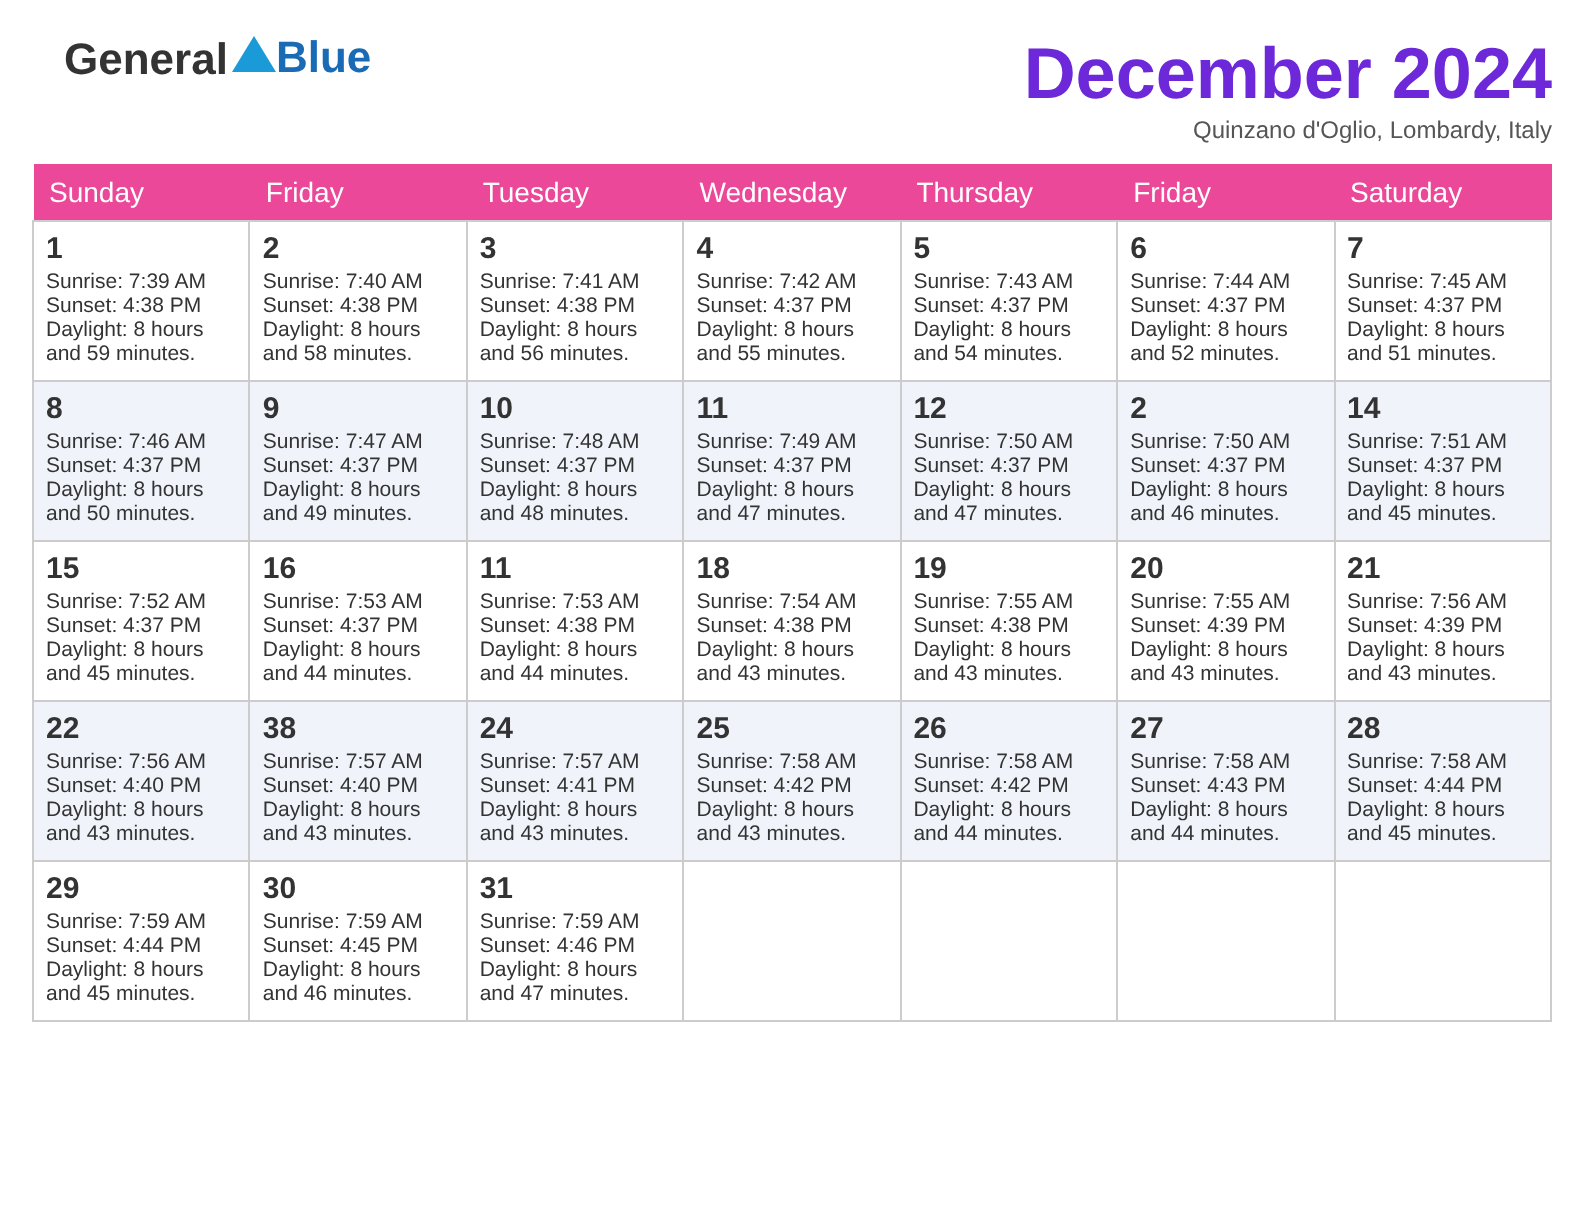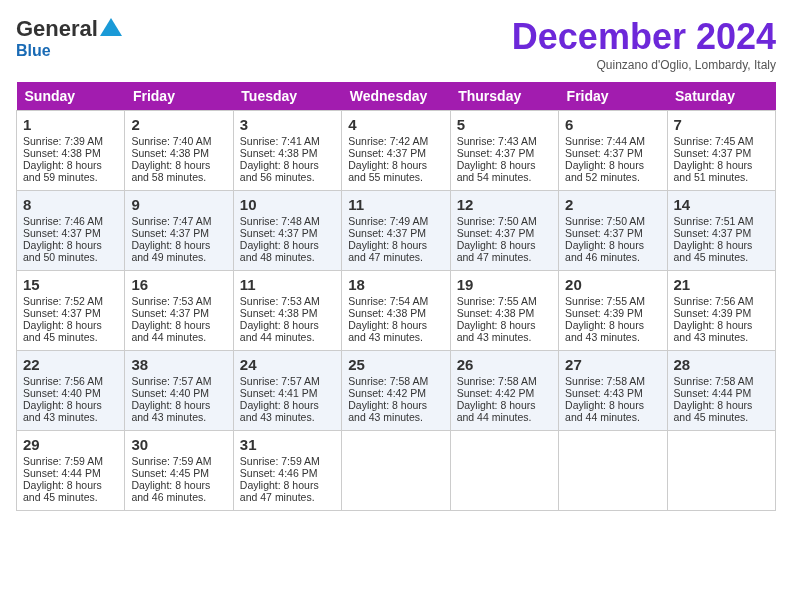"General" .logo { flex-direction: column -> row; margin-left: none -> 16px }
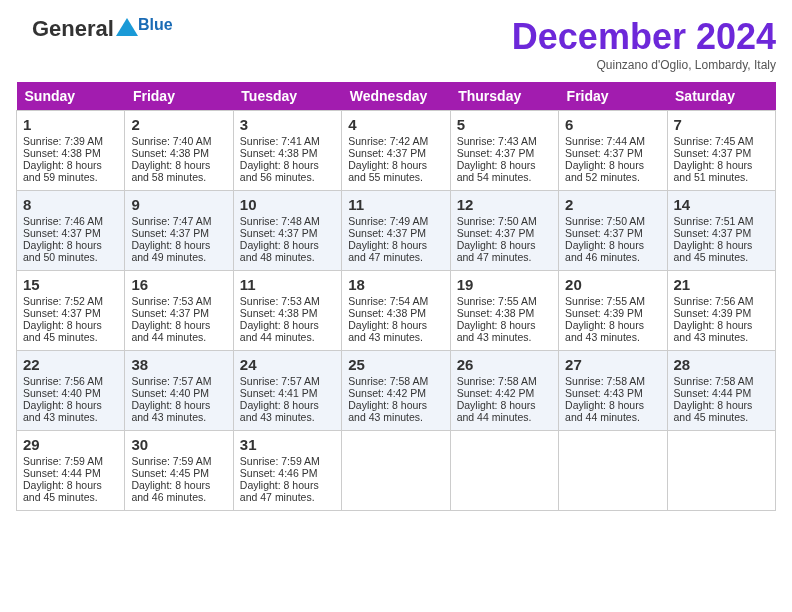"Blue" .logo-blue-text { font-size: 16px -> 22px }
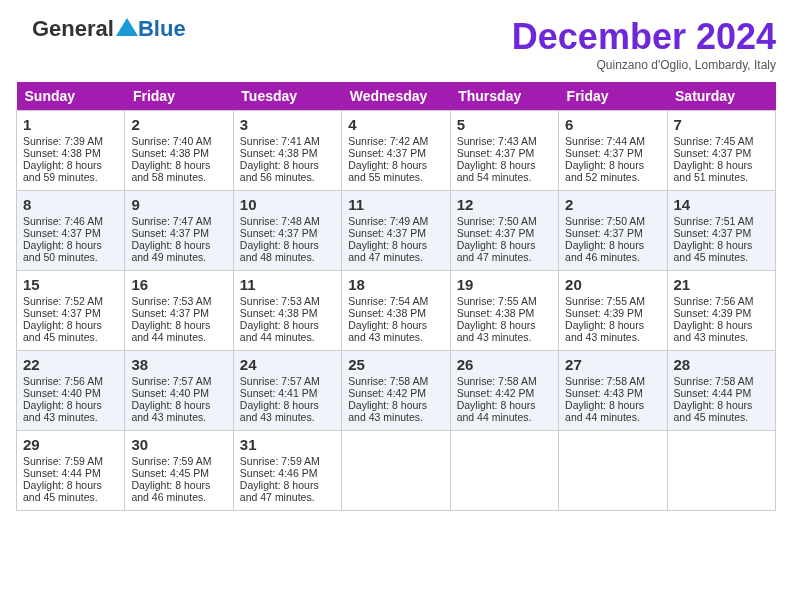"Sunday" th { background-color: #a21caf -> #ec4899; font-weight: bold -> normal }
